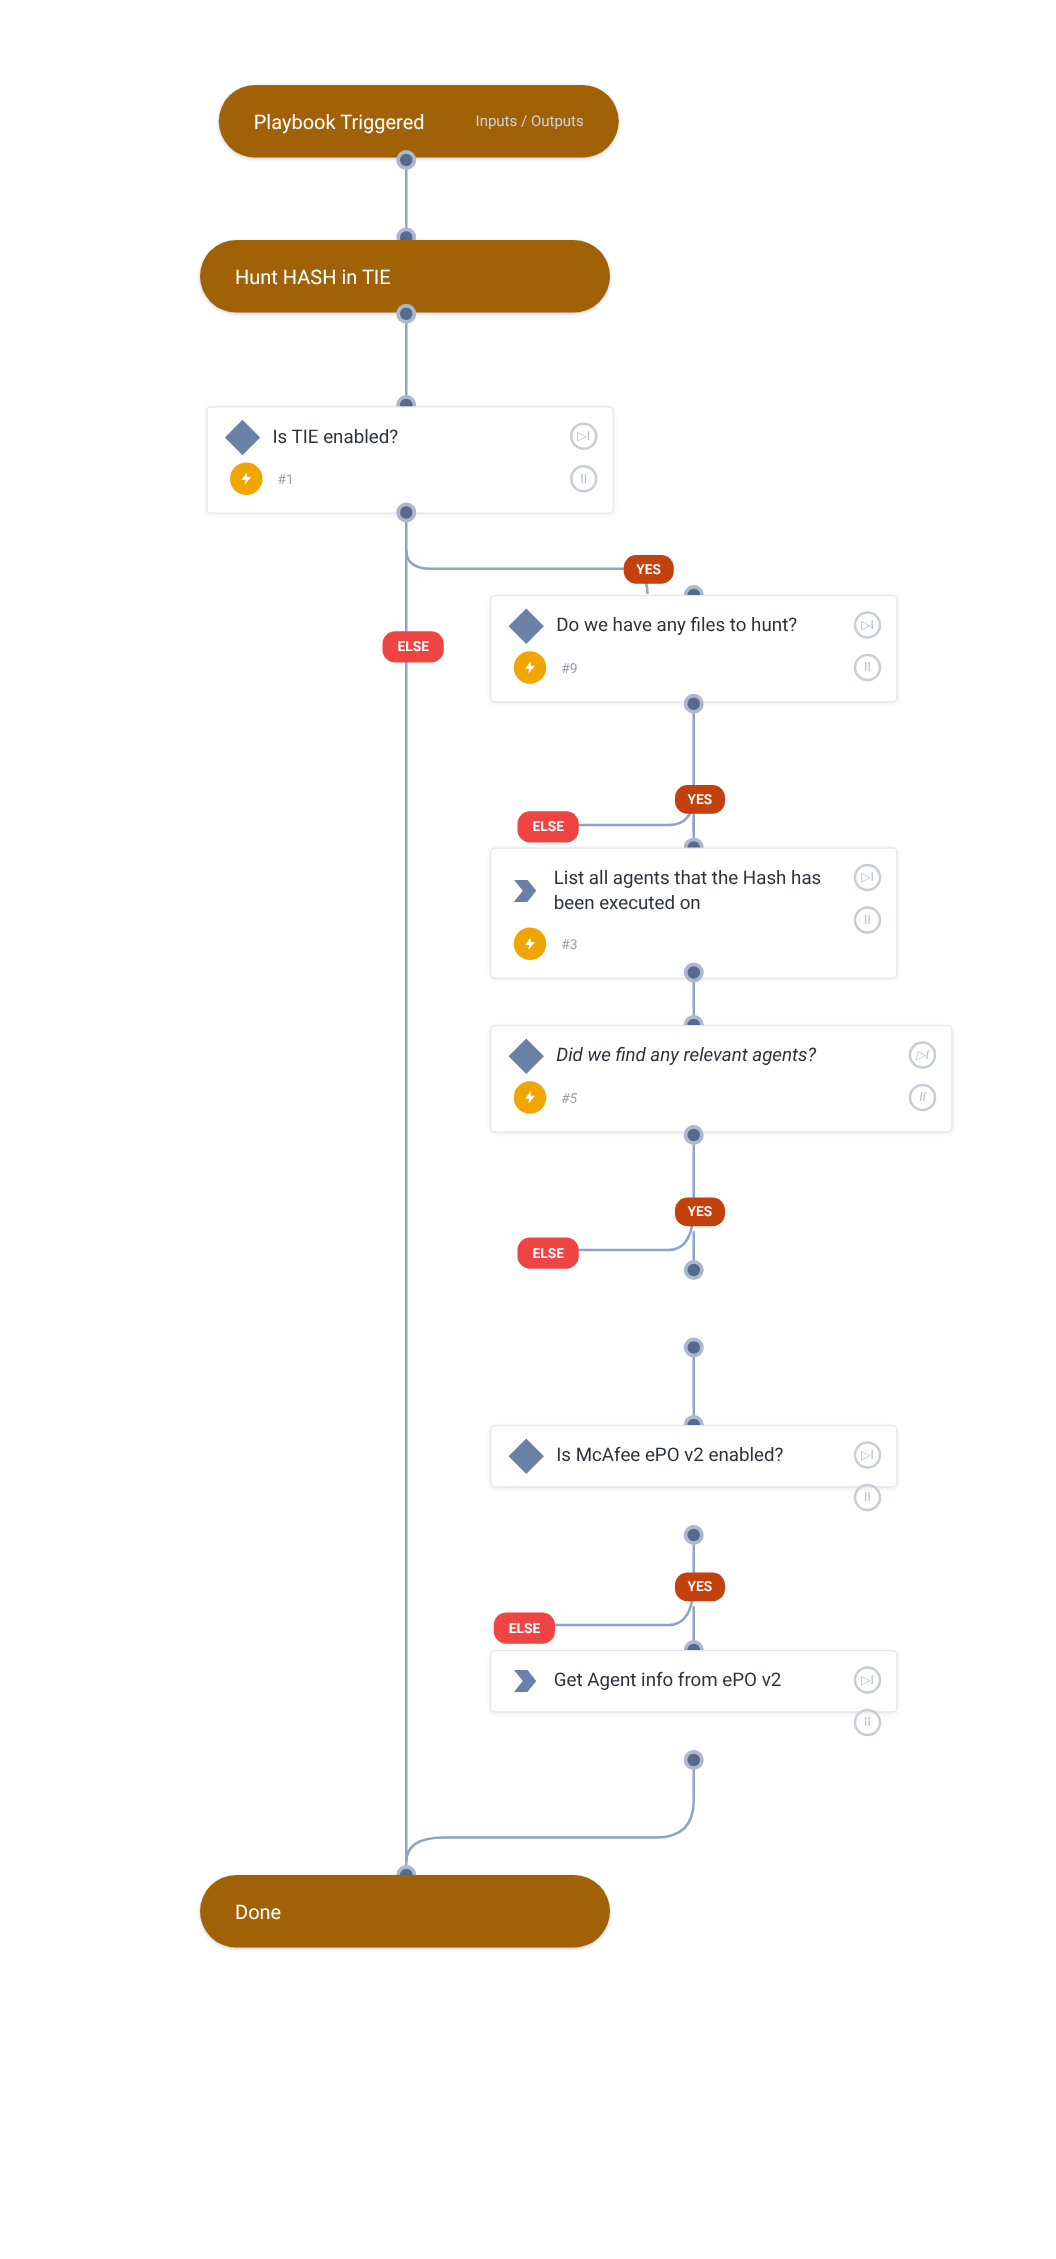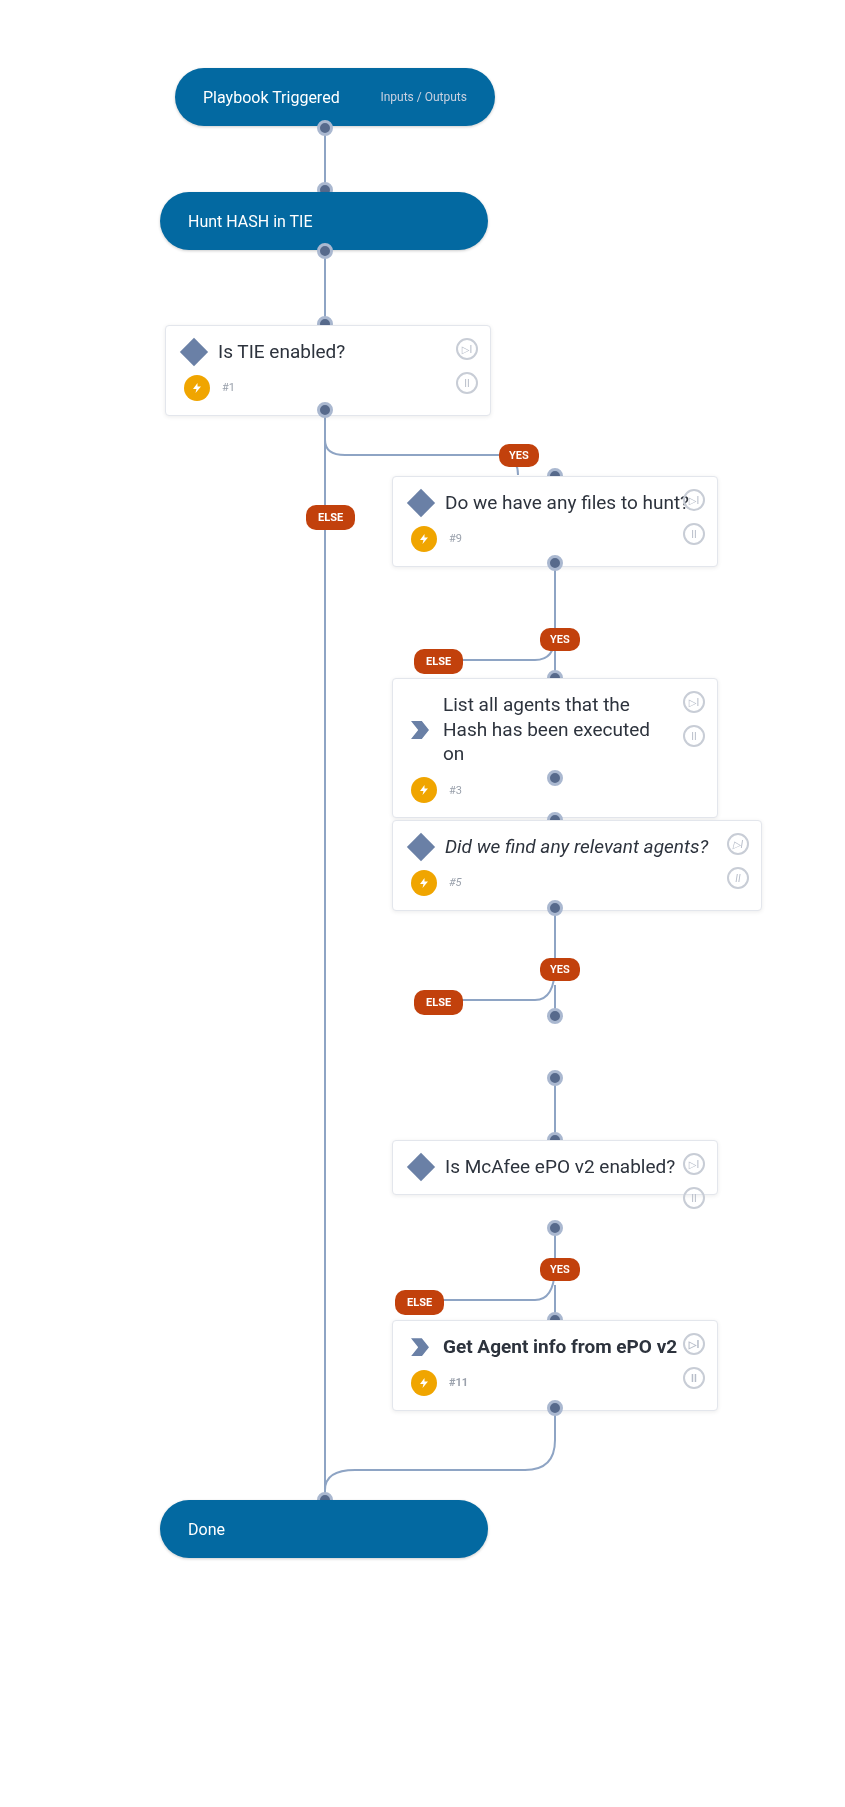"Playbook Triggered" .pill { background: #0369a1 -> #a16207 }
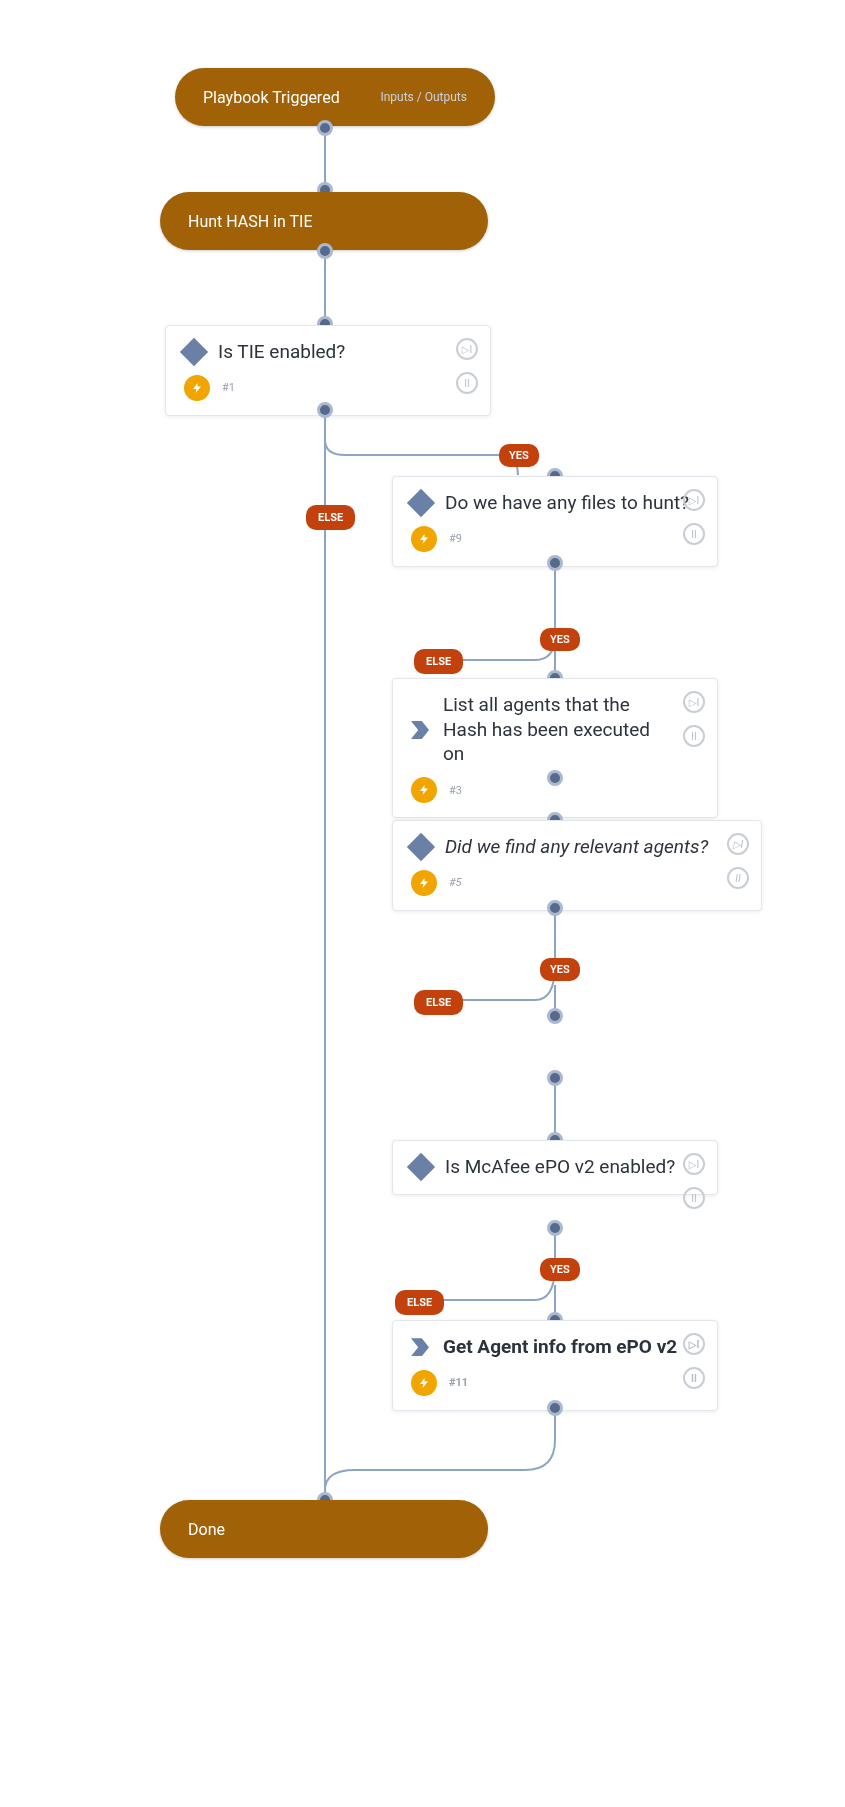"Is TIE enabled?" .card .title { font-size: 19px -> 15px }
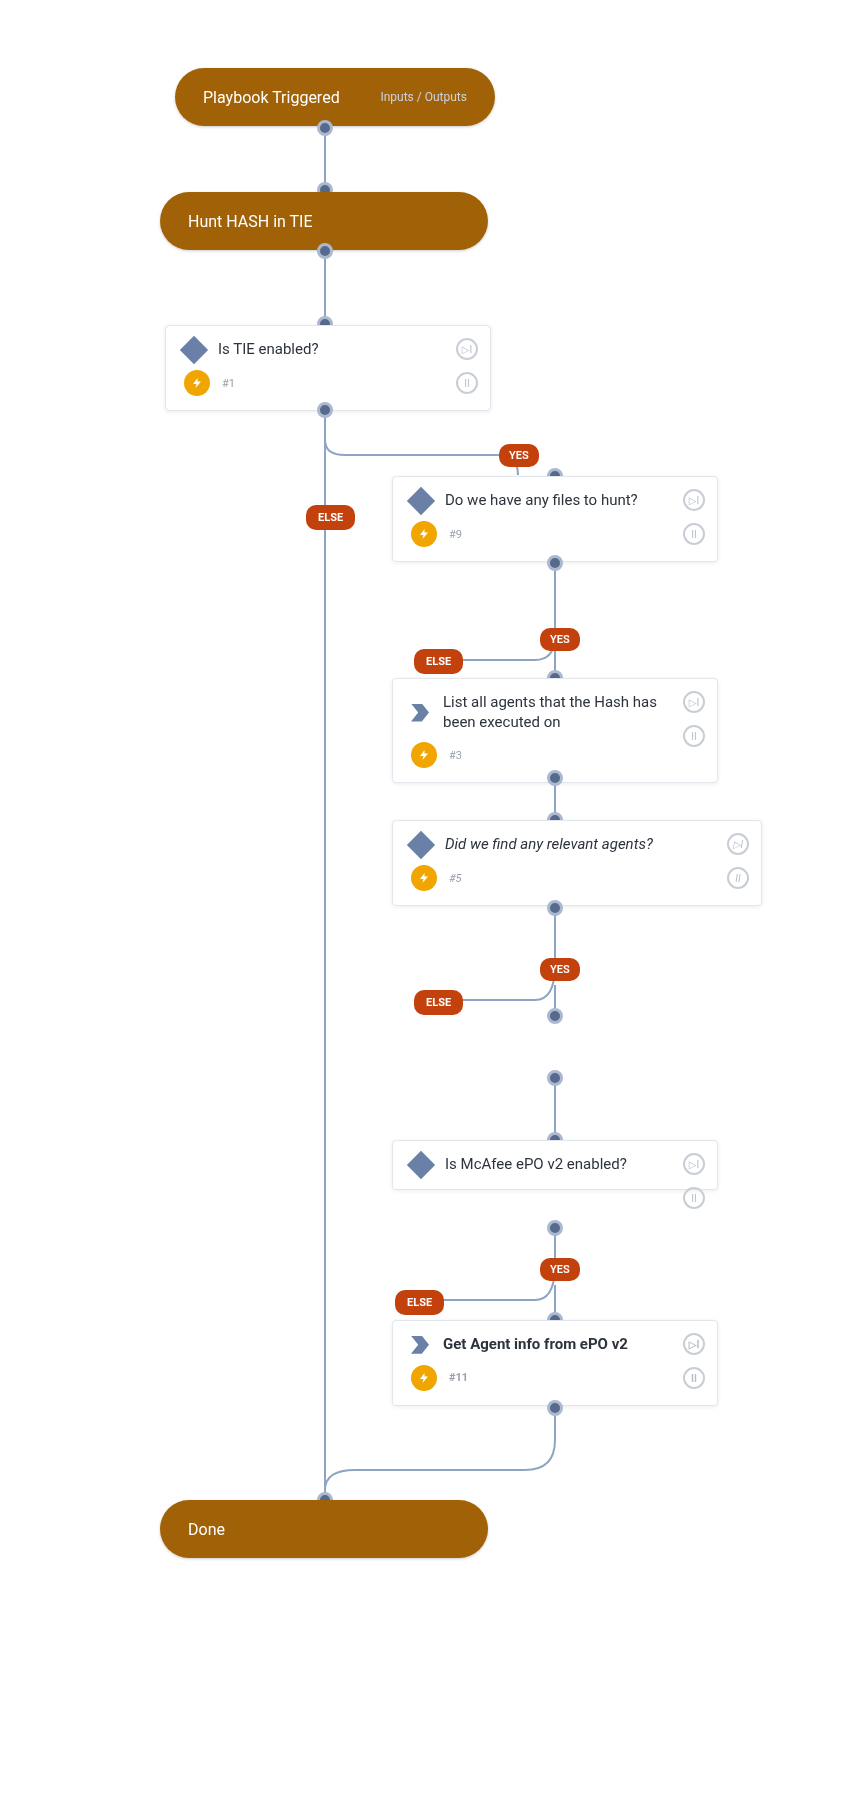"ELSE" .badge.else { background: #c2410c -> #ef4444 }
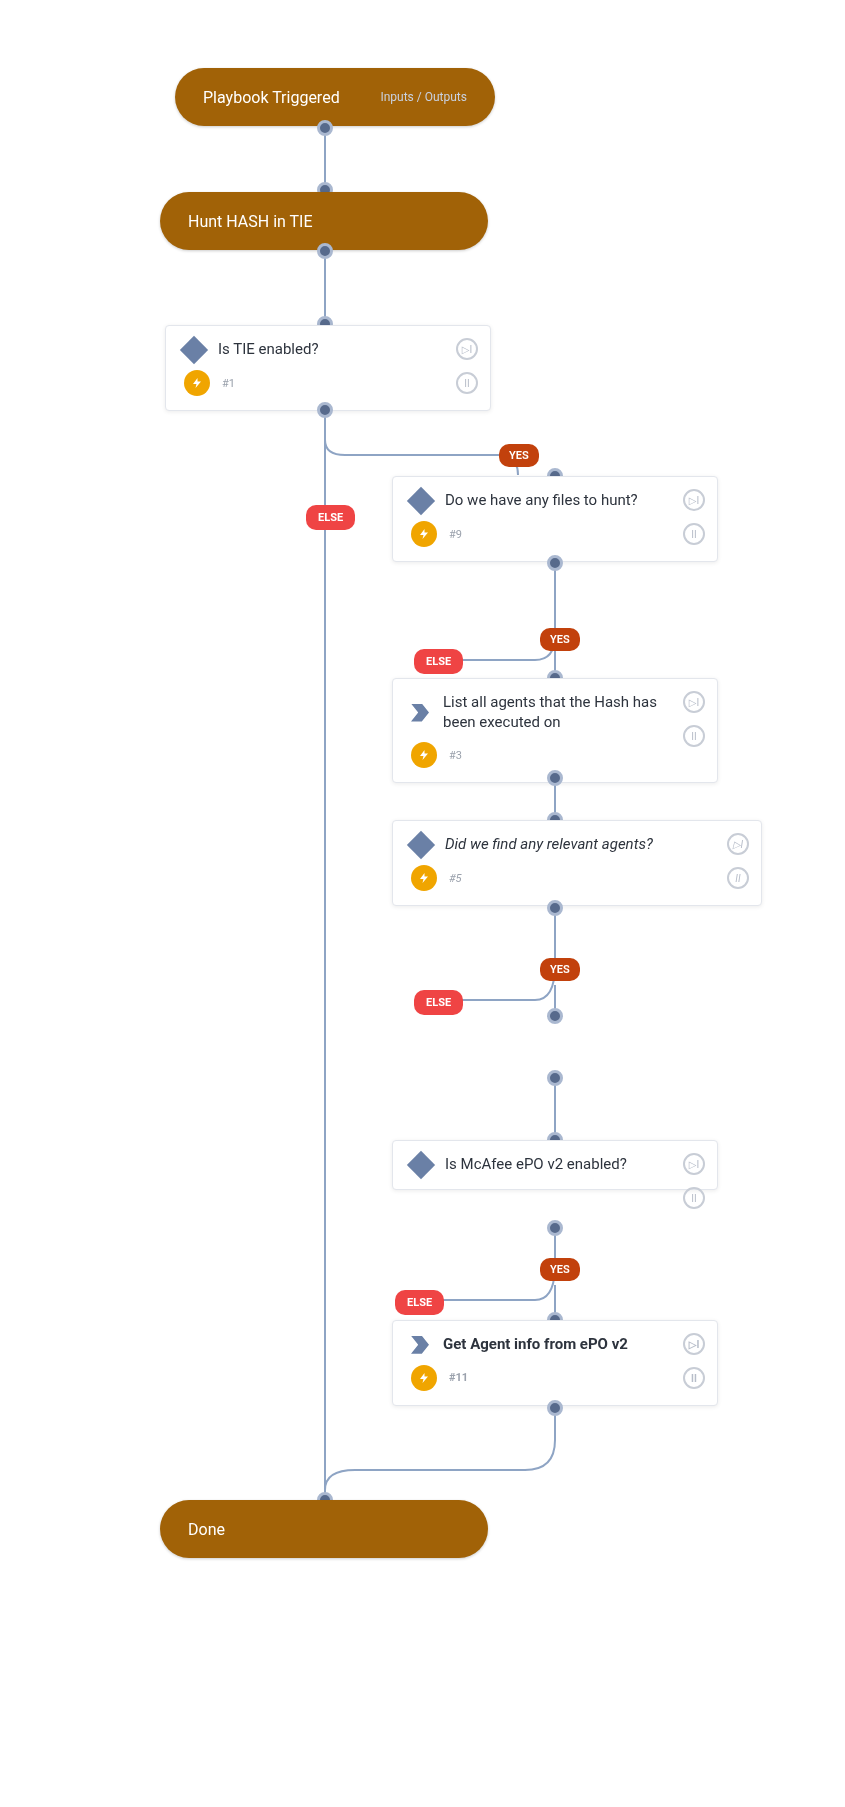"Get Agent info from ePO" div.card { font-weight: bold -> none }
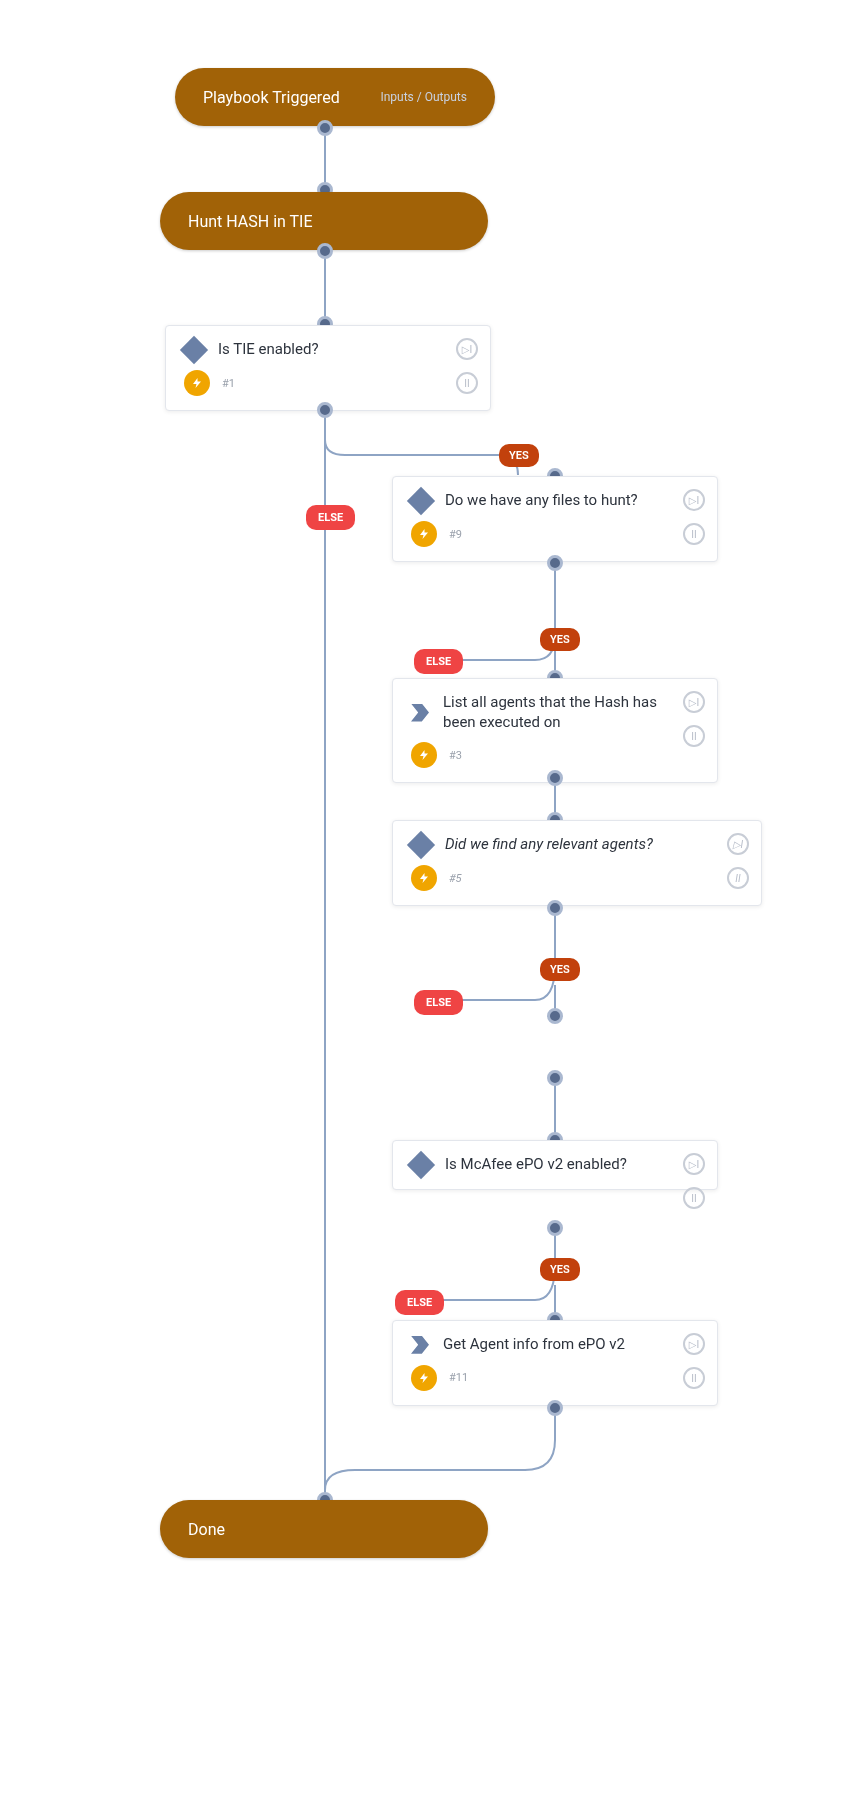"#11" div.row-footer { html: <div> <span> <svg> <path></path> </svg> </span> <span>#11</span> </div> -> none }
